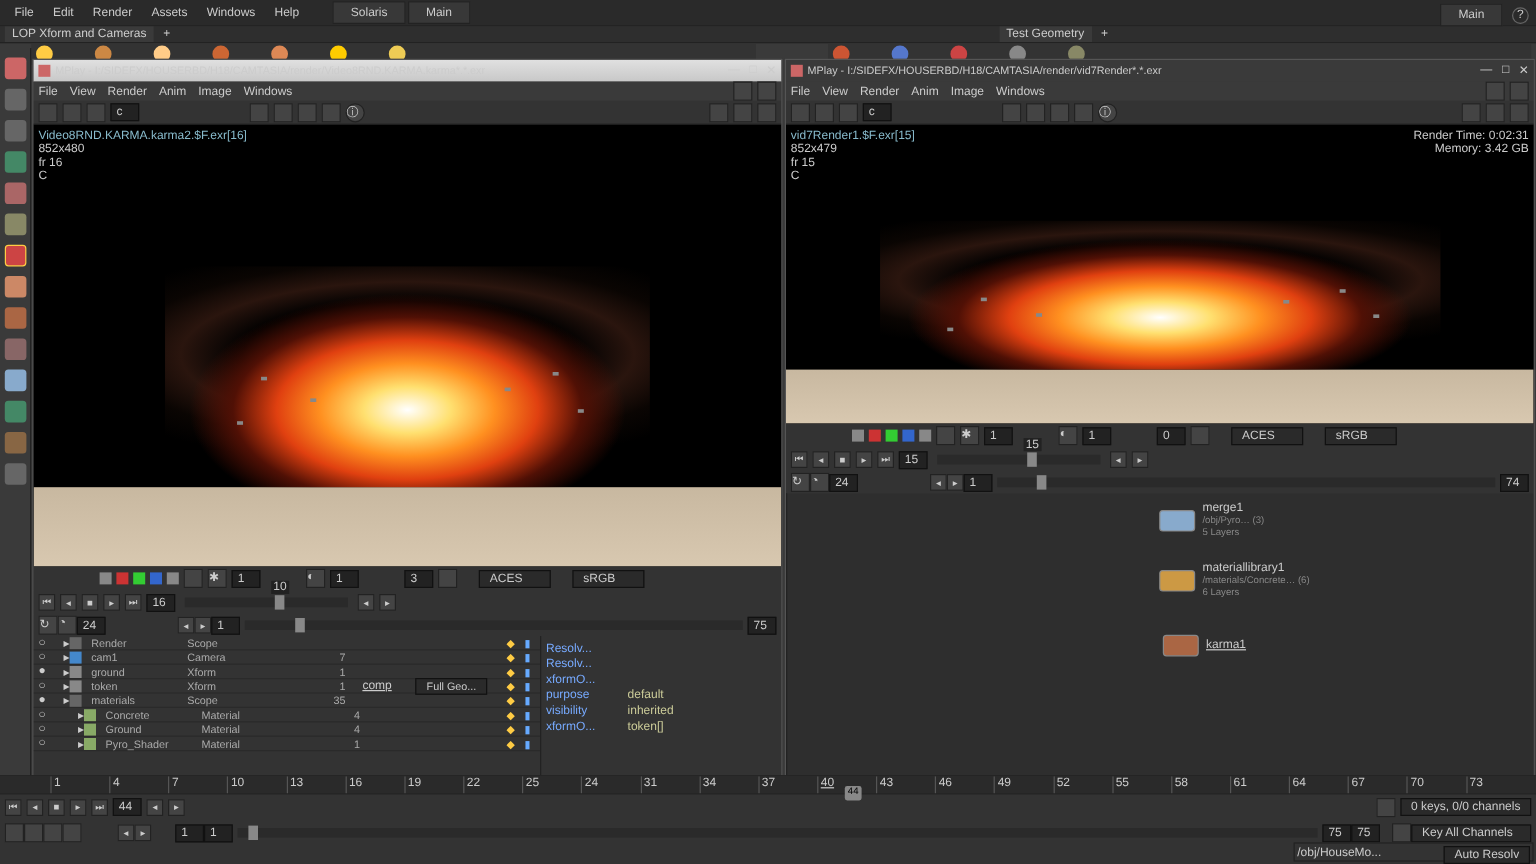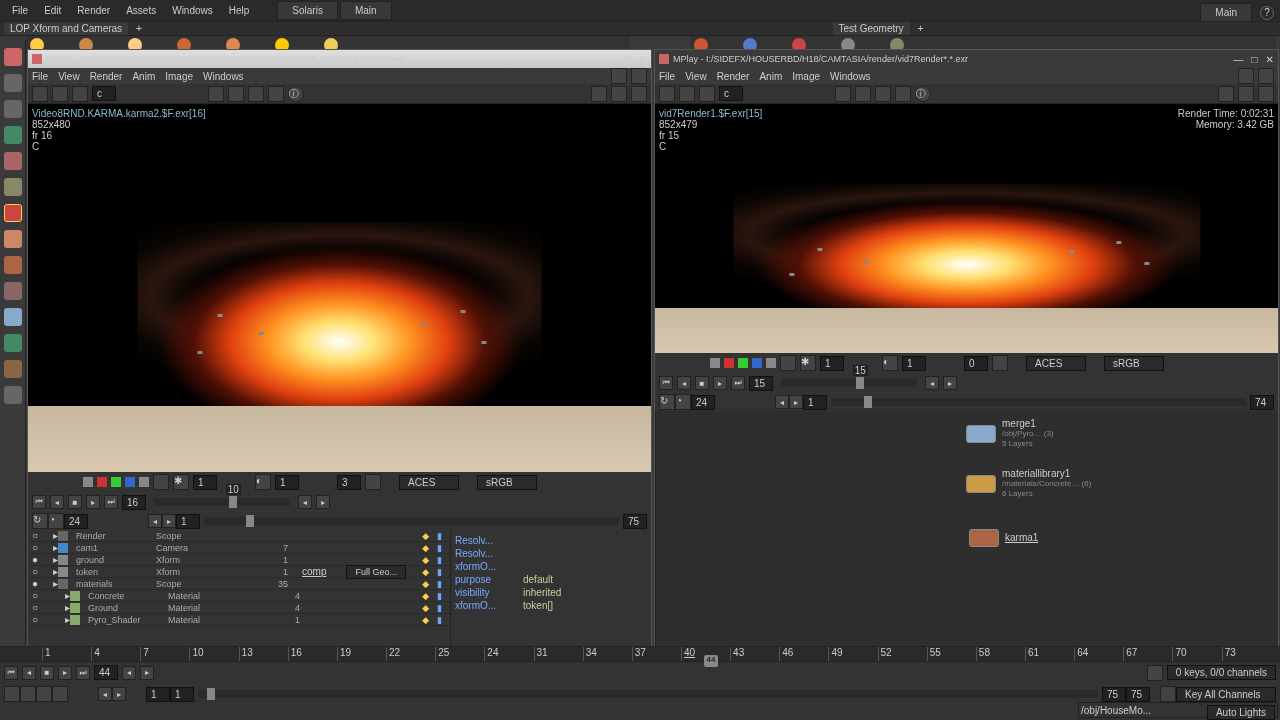"Auto Lights" span.dd { text: Lights -> Resolv }
